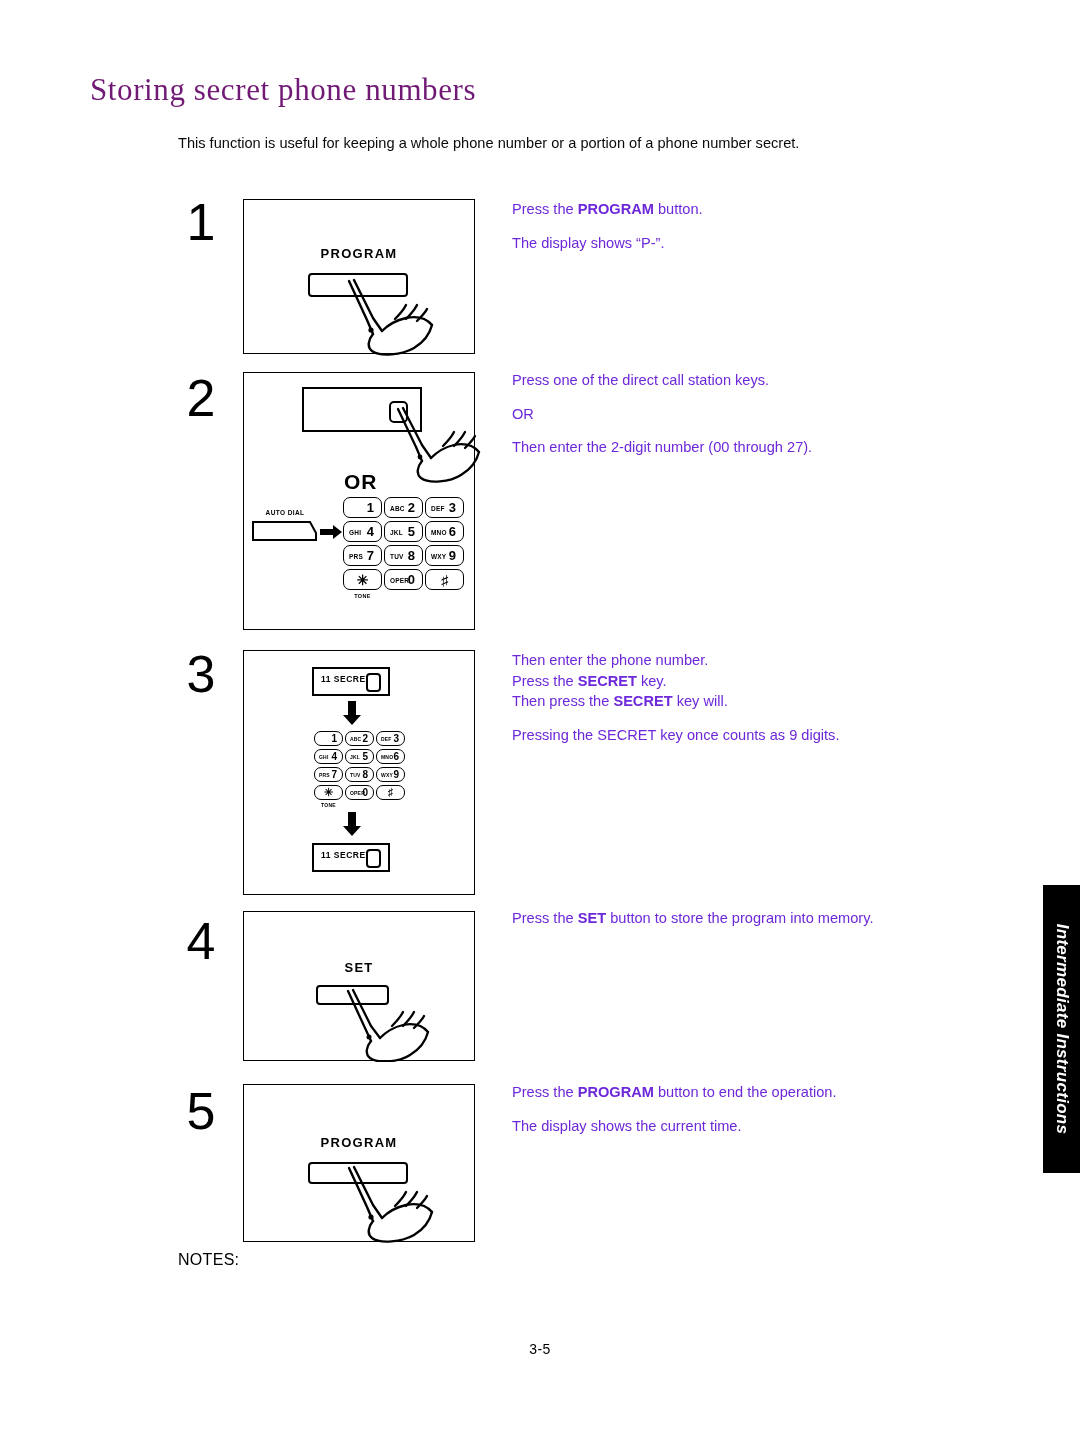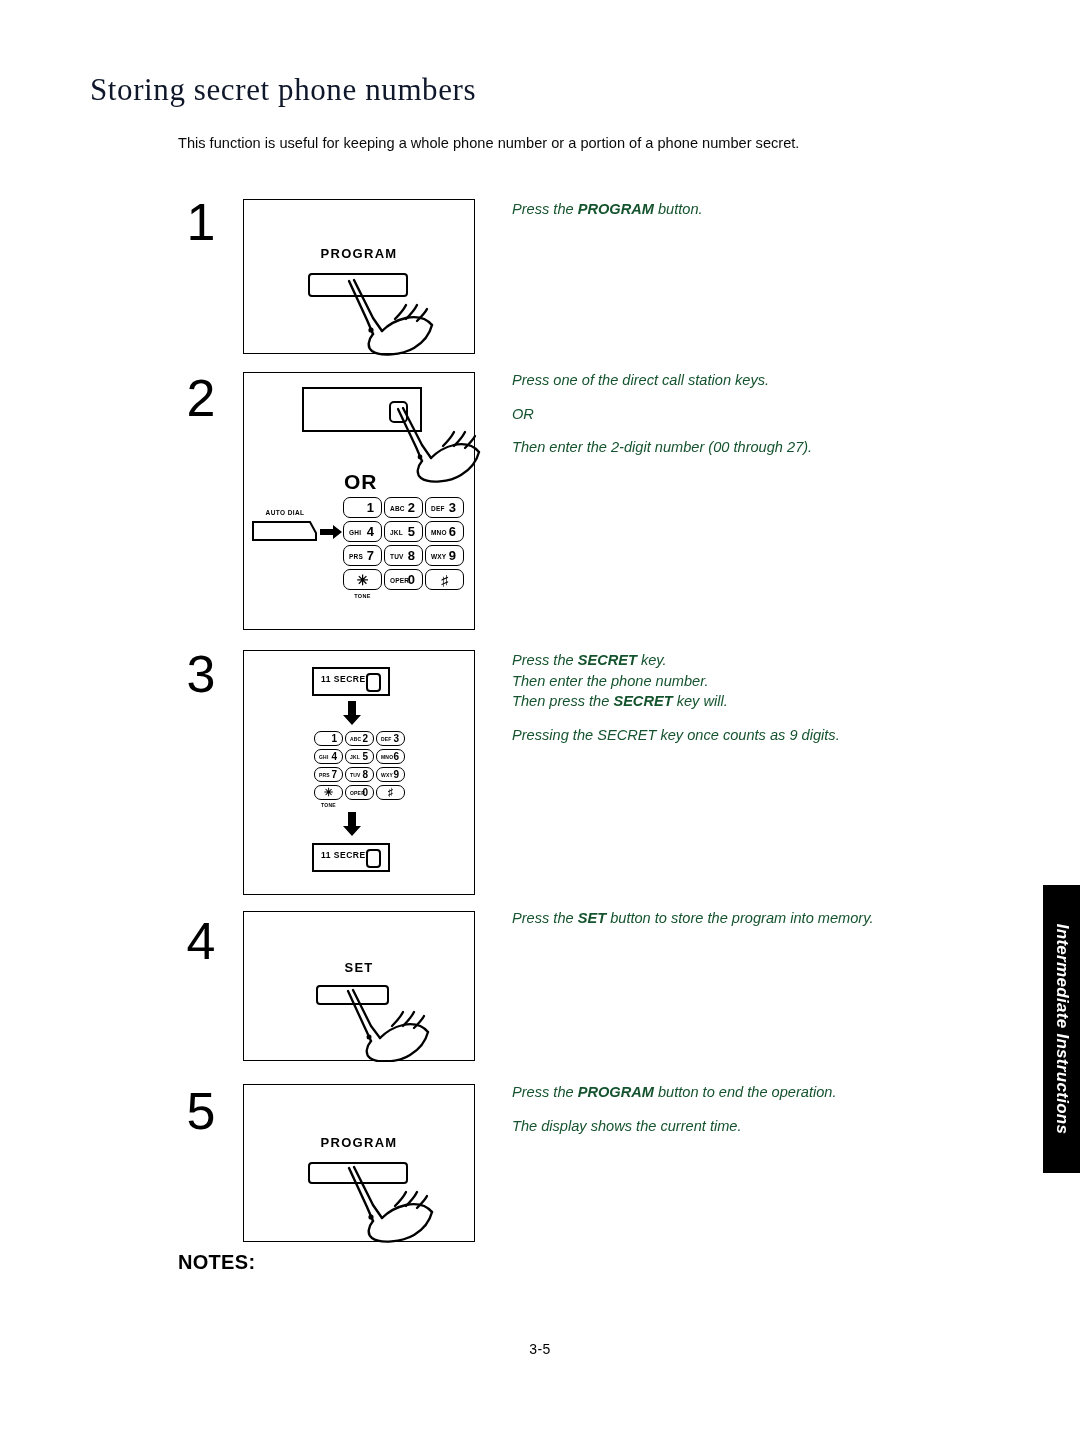"Storing secret phone numbers" .page-title { color: #0f172a -> #701a75 }
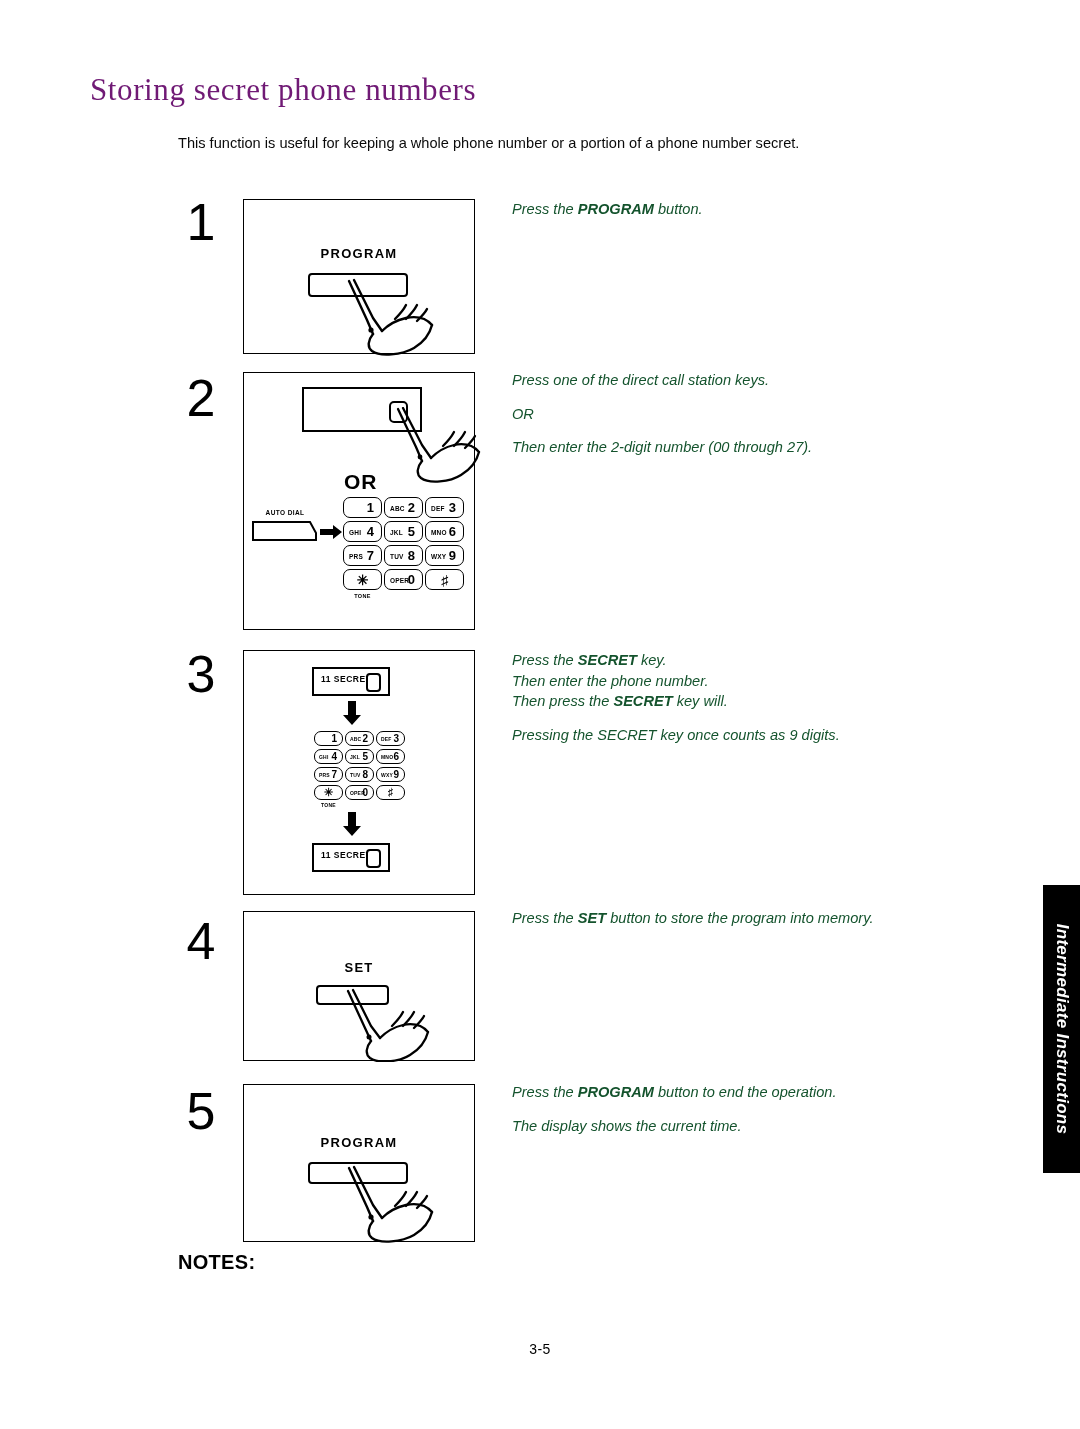"Press the PROGRAM button." .txt { color: #14532d -> #6d28d9; font-style: italic -> none }
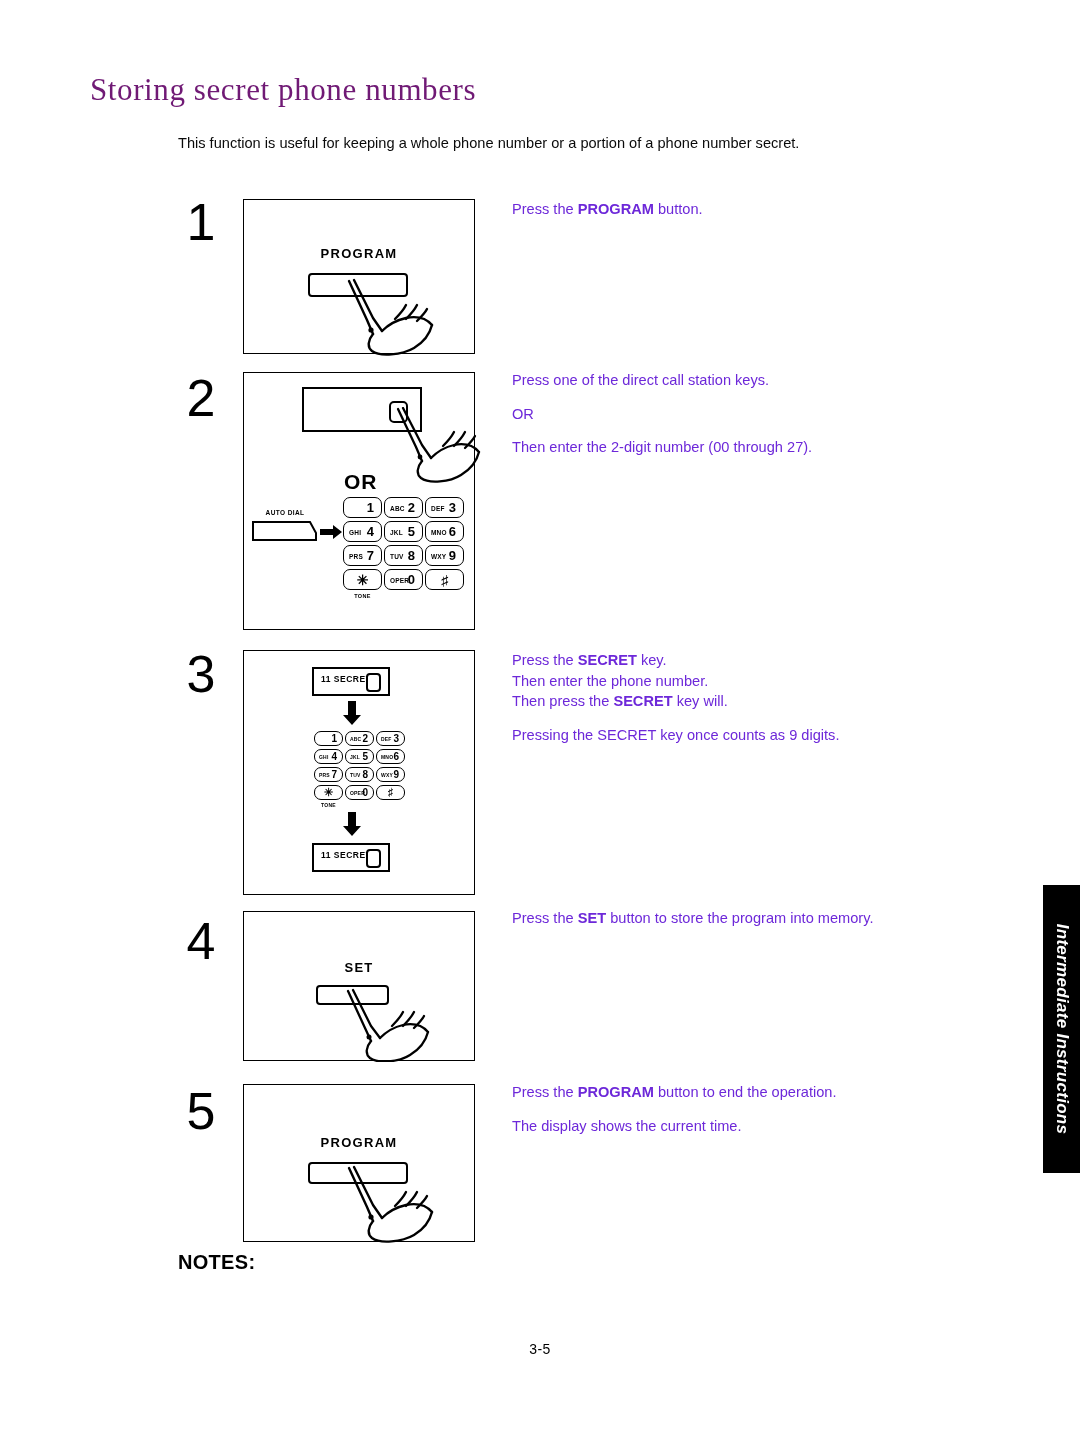"The display shows “P-”." div { html: none -> <div>The display shows “P-”.</div> }
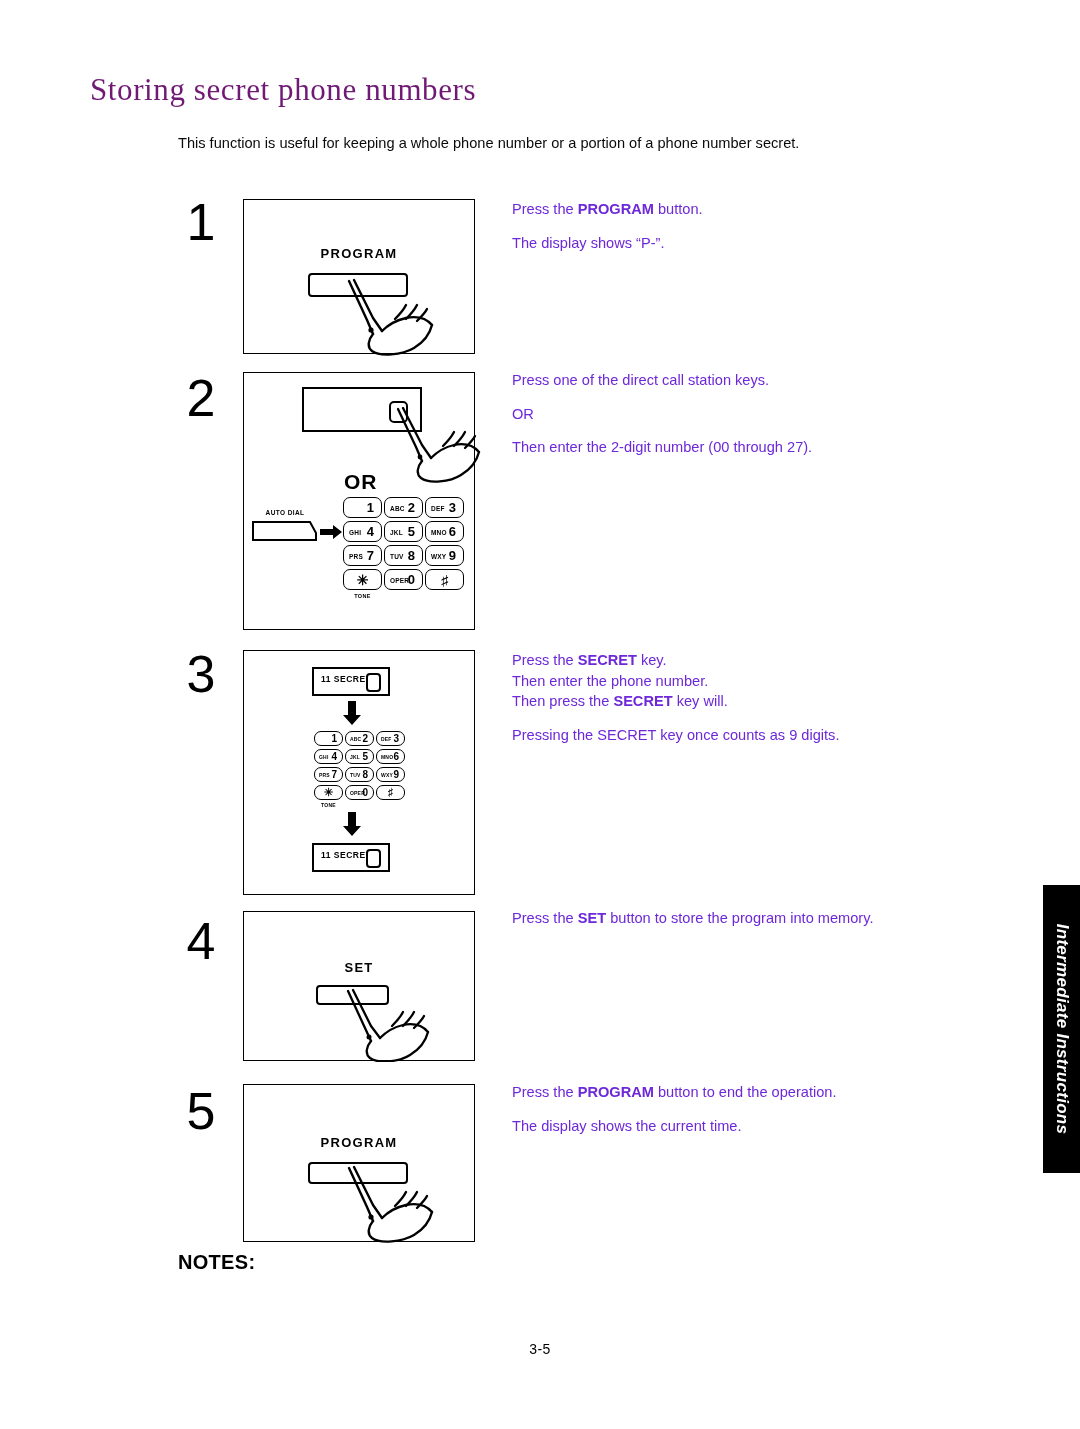"Press the SECRET key." div { order: before "Then enter the phone number." -> after "Then enter the phone number." }
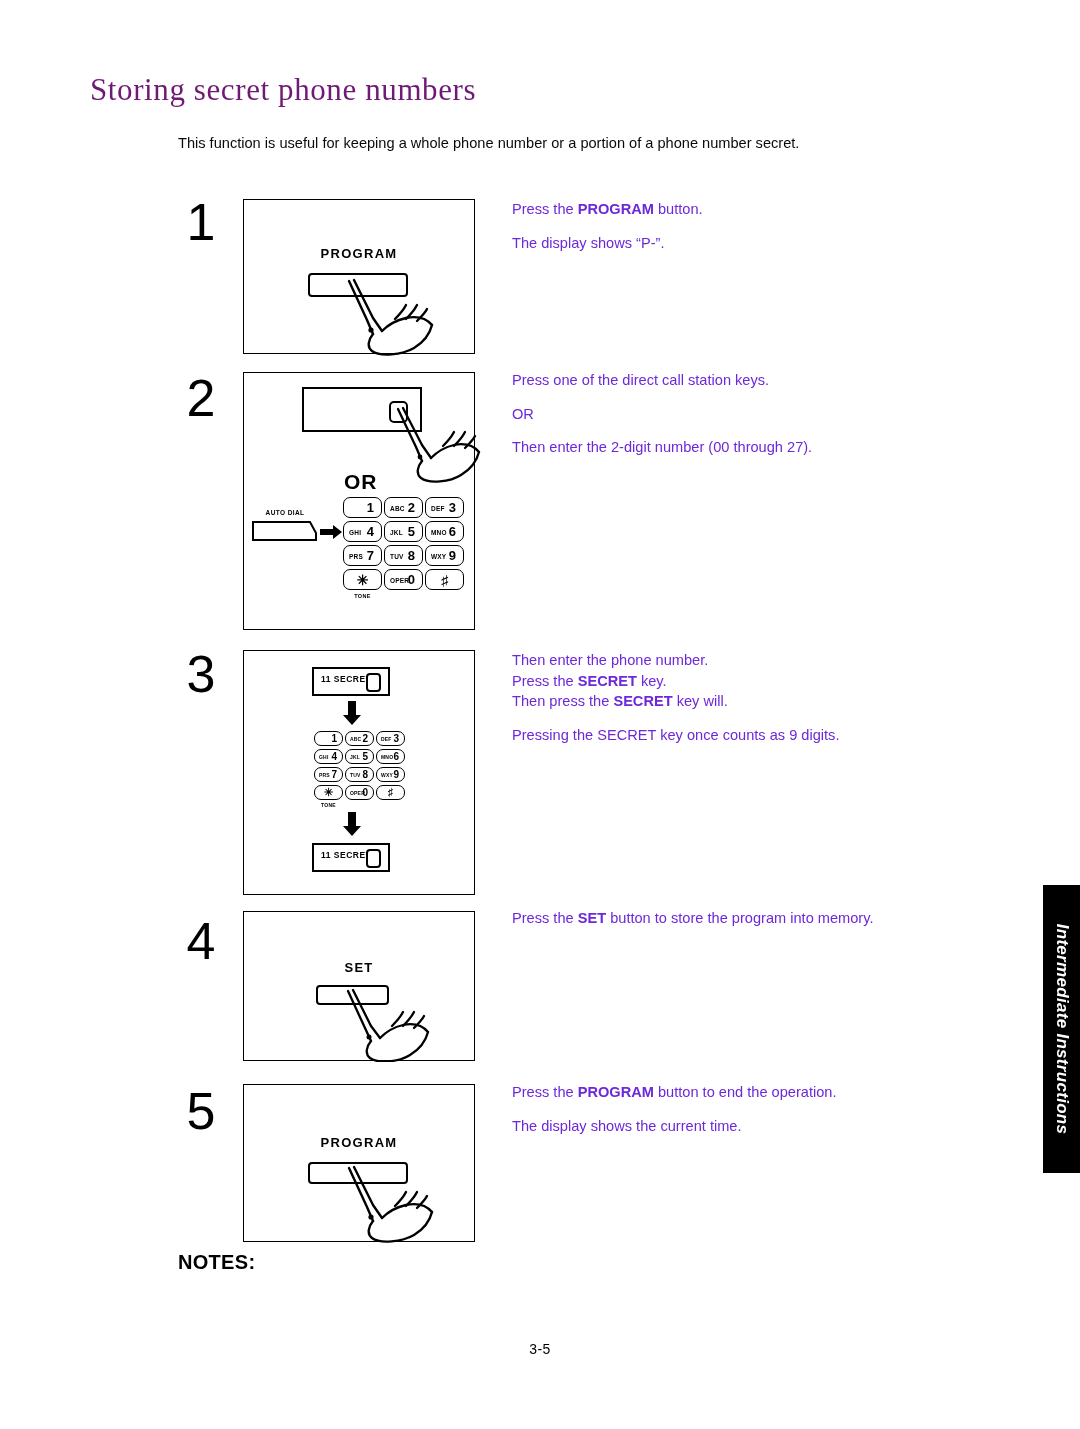"NOTES:" .notes-title { font-size: 20px -> 16px; font-weight: 700 -> 400 }
